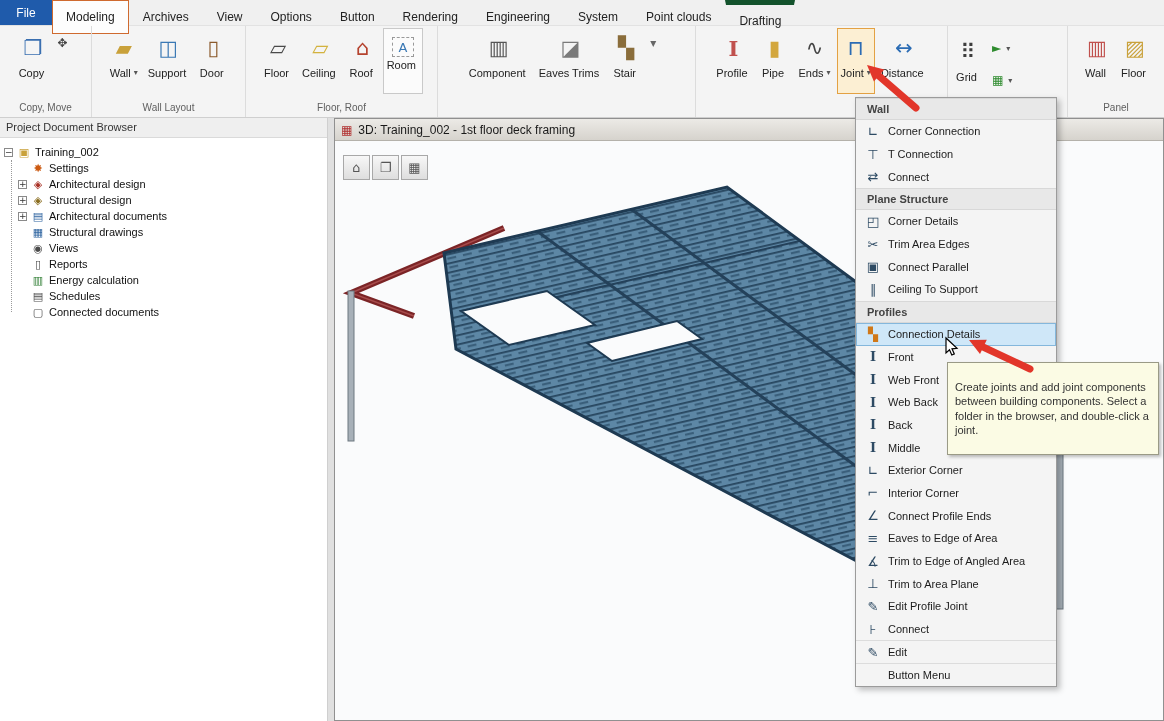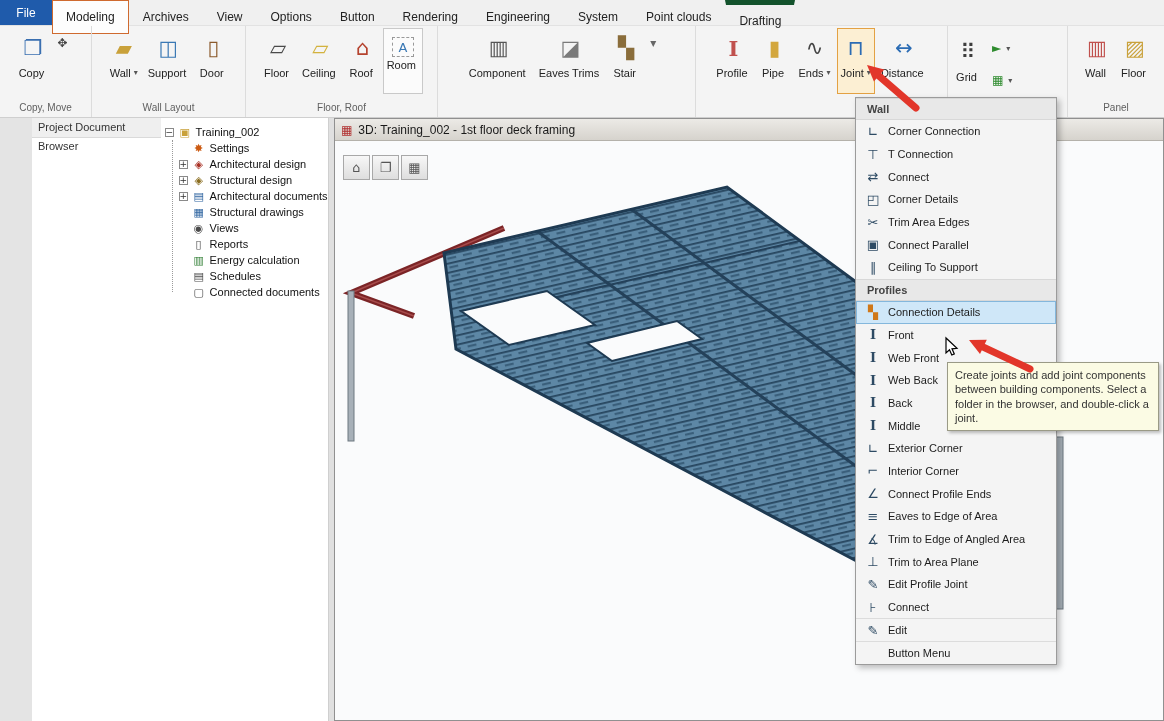"Project Document Browser" .browser { flex-direction: row -> column; margin-left: 32px -> none }
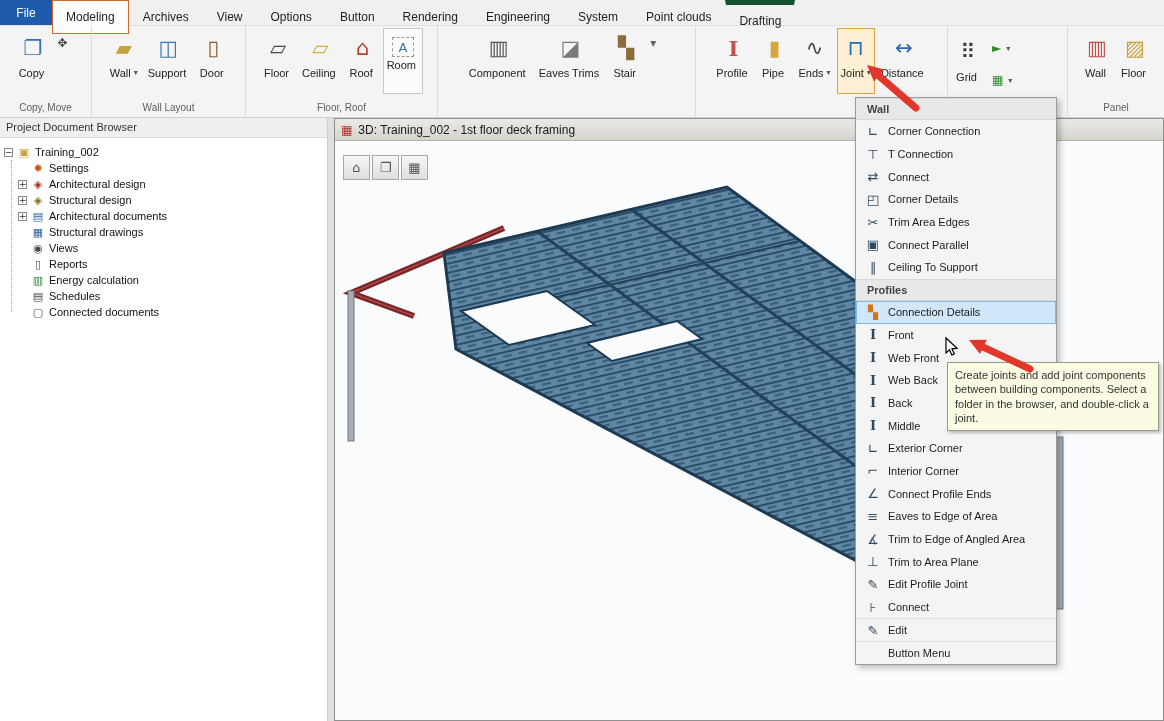"Plane Structure" div.jm-row { html: none -> <div> <span>Plane Structure</span> </div> }
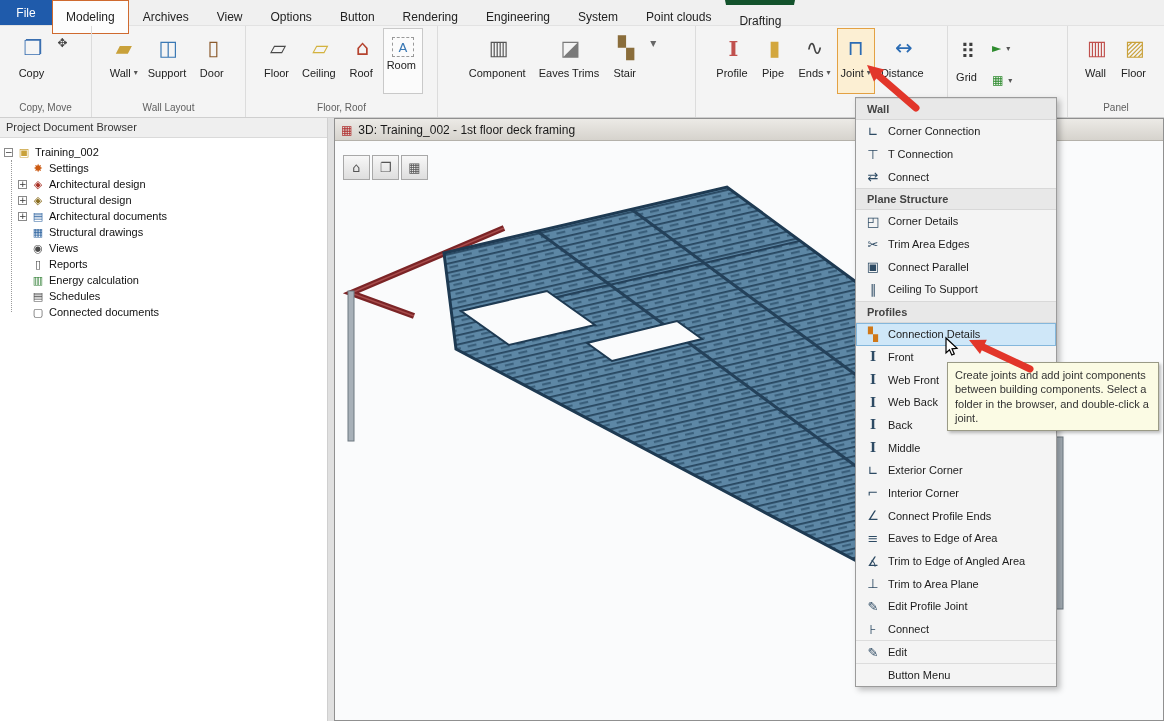"Create joints and add joint" .tooltip { padding: 5px 7px -> 17px 7px }
